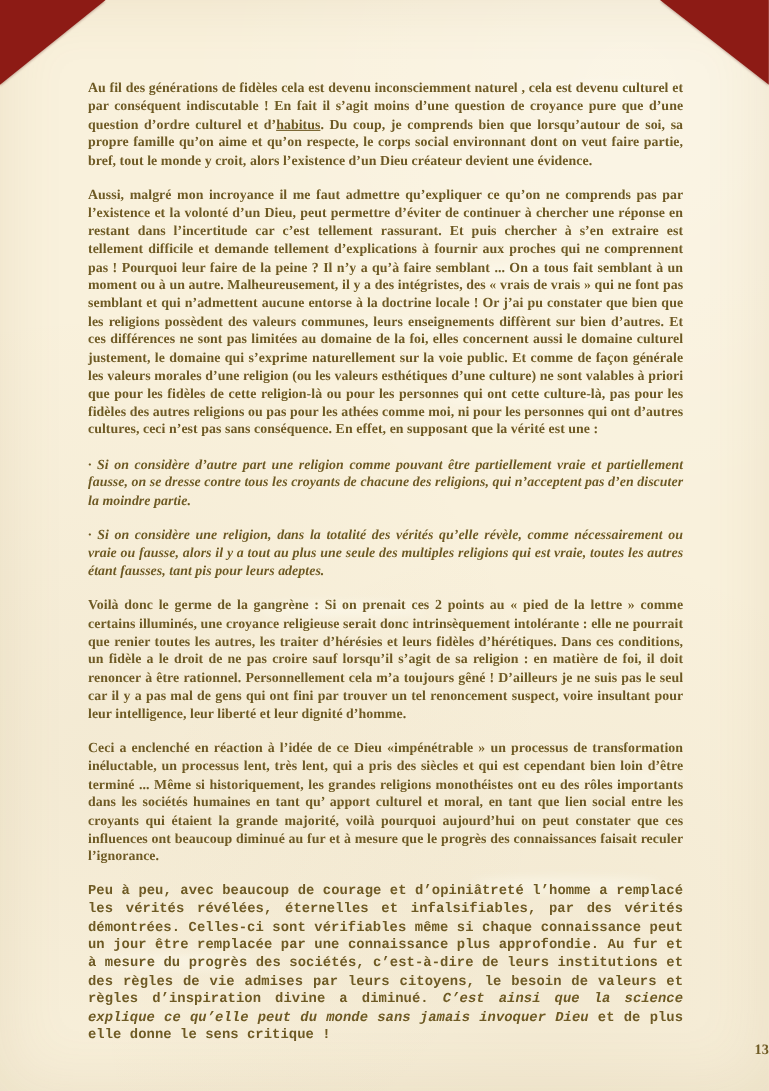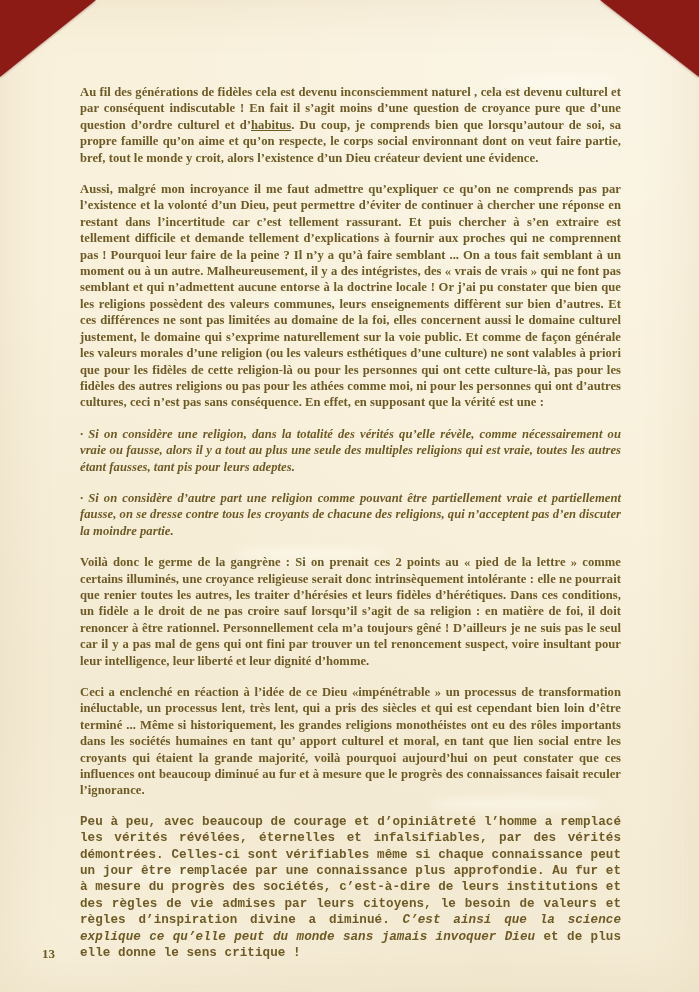"Au fil des générations de" p.para { margin: 12px 0 15px 0 -> 0 0 15px 0 }
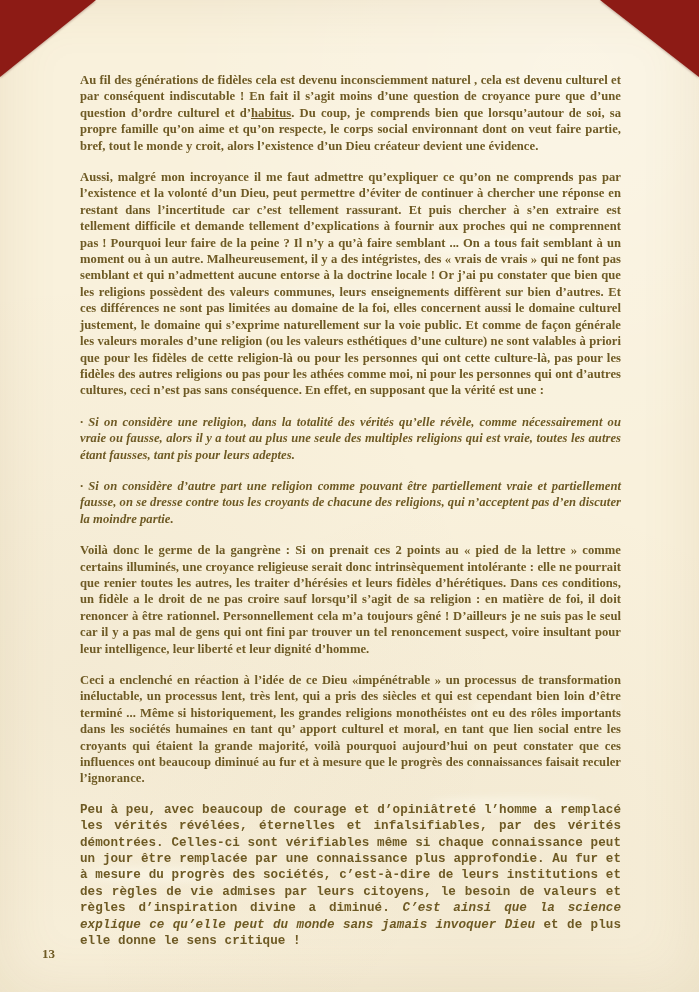"· Si on considère une" p.para { order: before "· Si on considère d’autre" -> after "· Si on considère d’autre" }
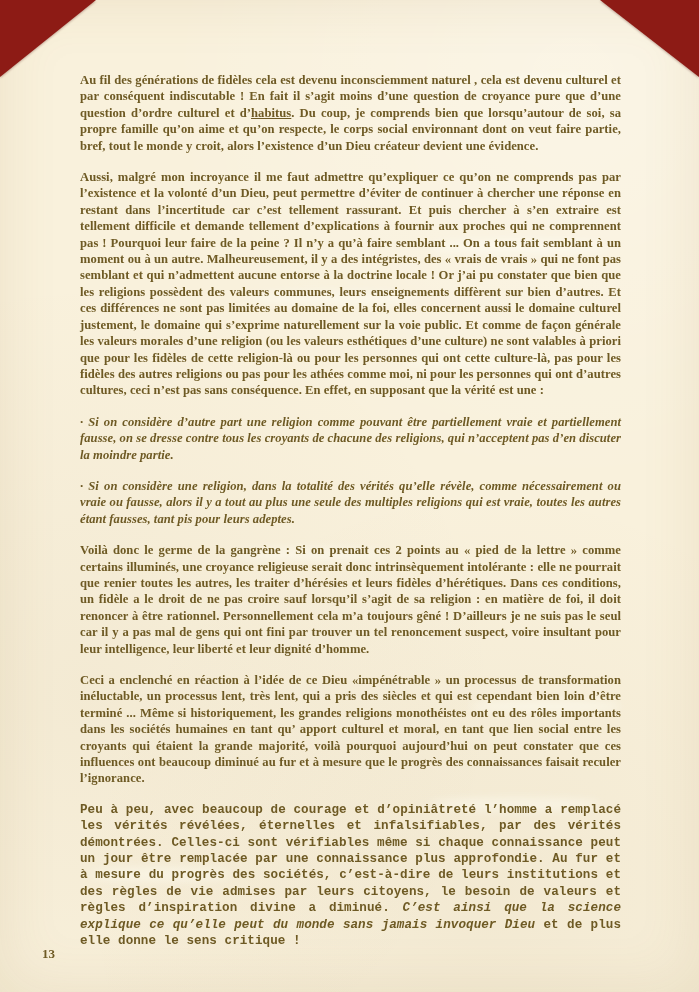"13" .page-number { text-align: left -> right }
